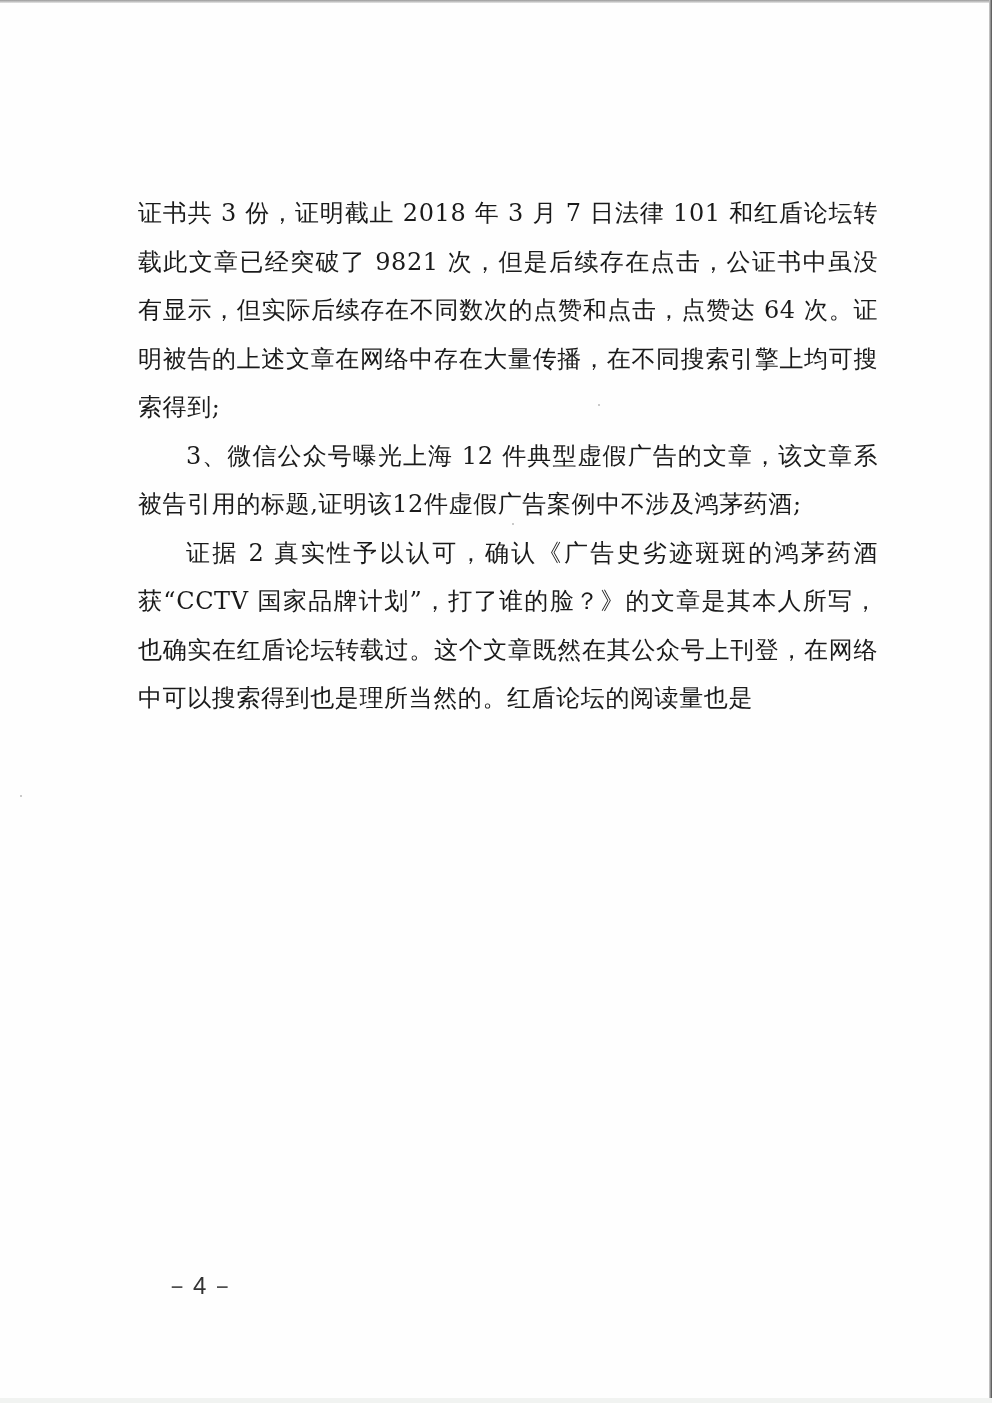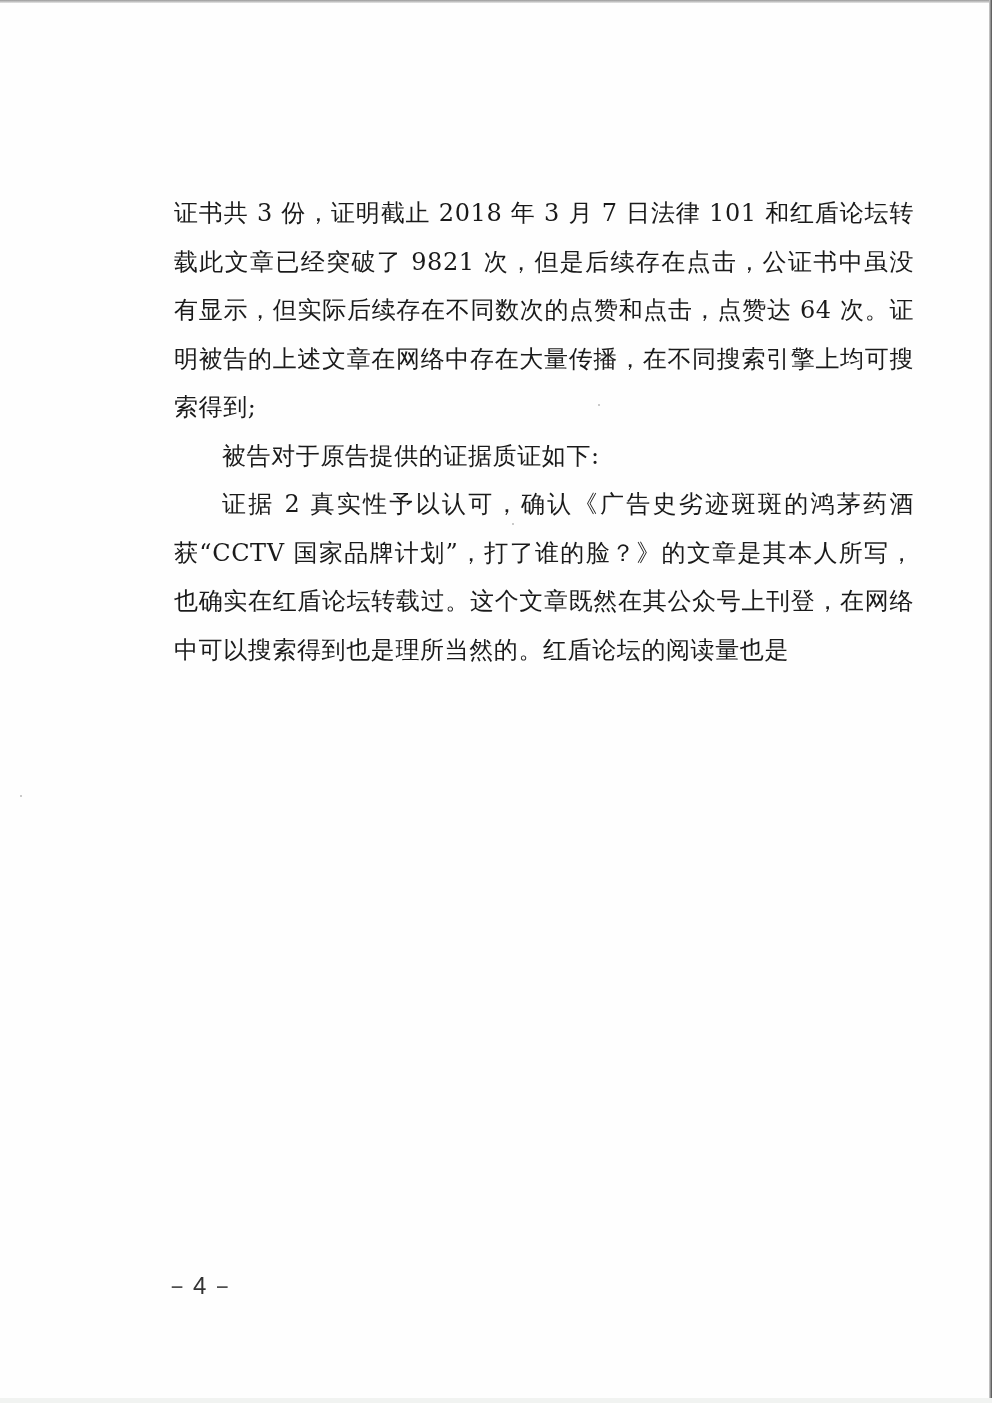"证书共 3 份，证明截止 2018 年" .body-text { margin-left: 36px -> none }
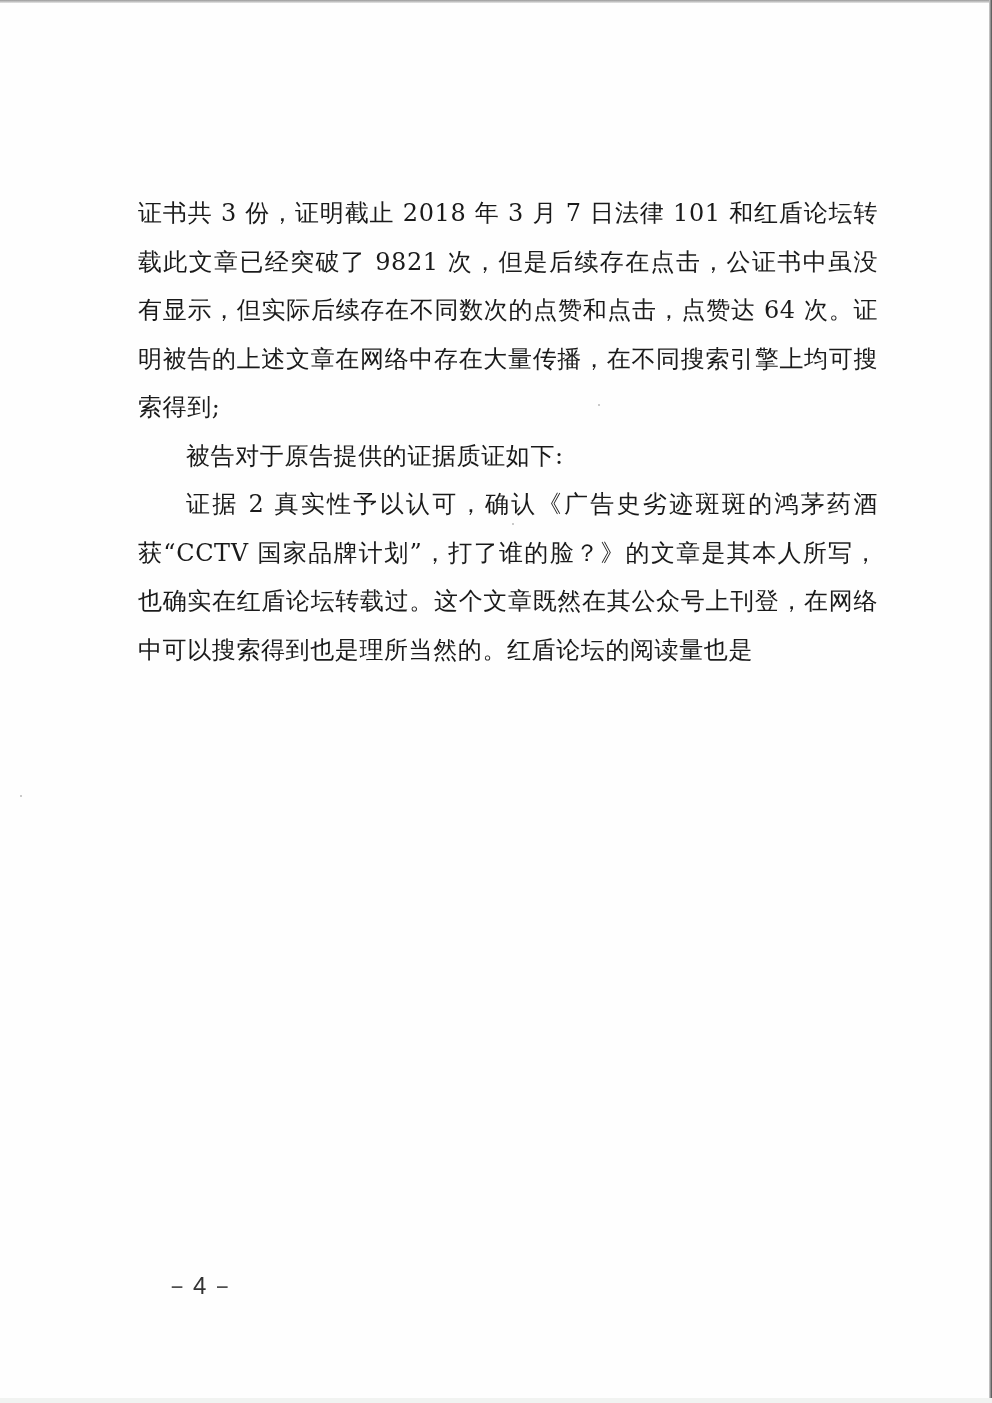"3、微信公众号曝光上海 12" p.indent { html: none -> <p>3、微信公众号曝光上海 12 件典型虚假广告的文章，该文章系被告引用的标题,证明该12件虚假广告案例中不涉及鸿茅药酒;</p> }
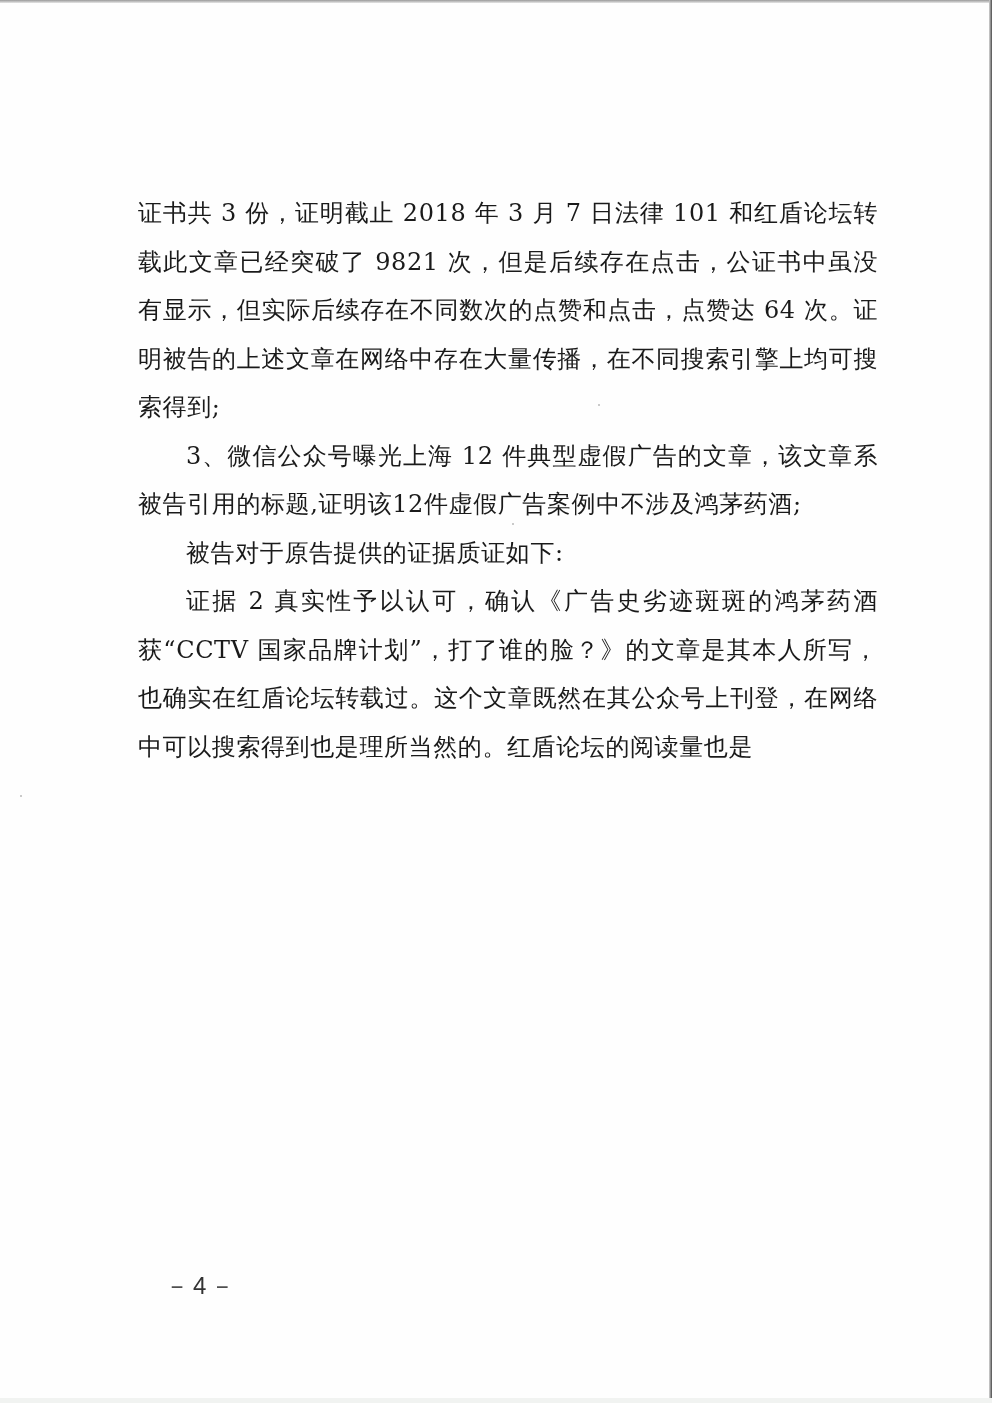"被告对于原告提供的证据质证如下:" p.indent { html: <p>被告对于原告提供的证据质证如下:</p> -> none }
